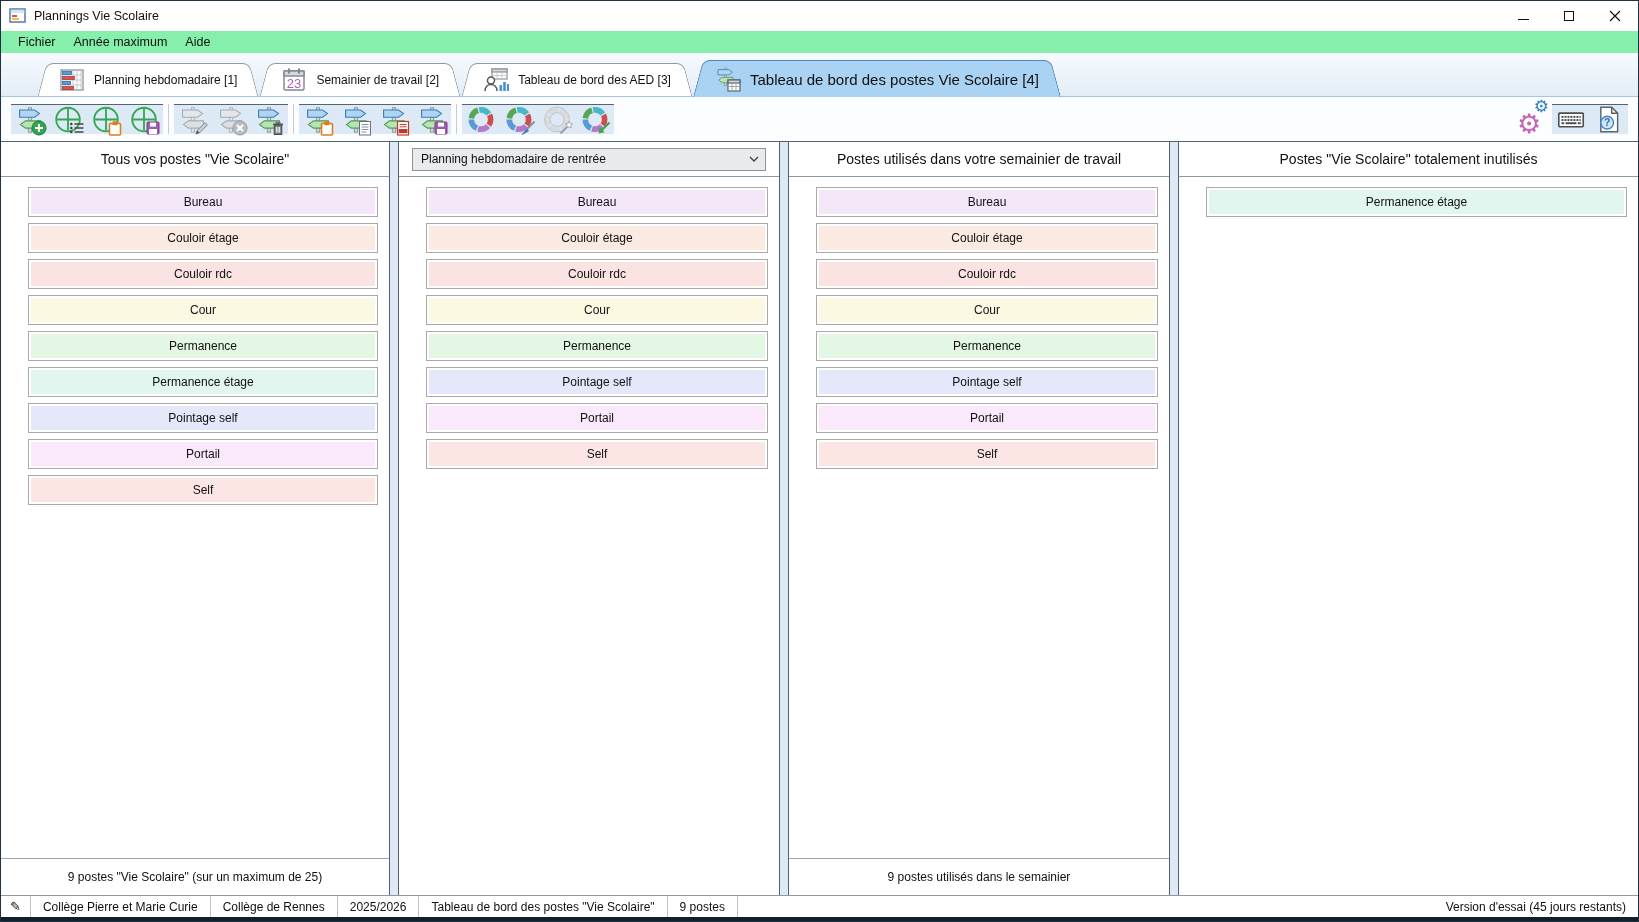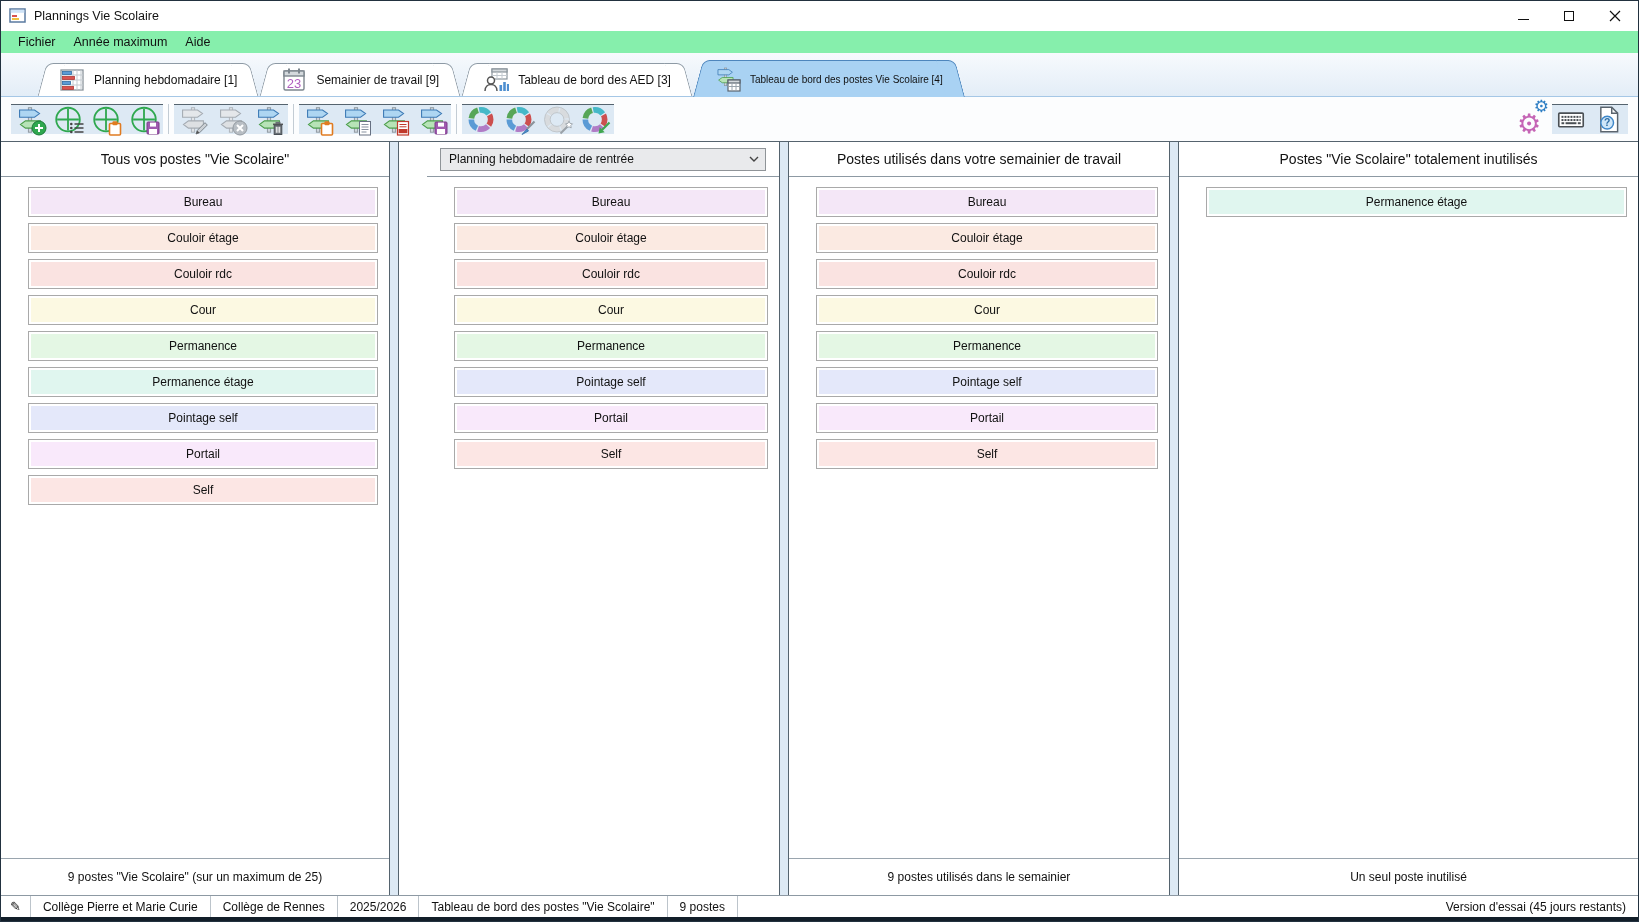"Semainier de travail [9]" span { text: 9 -> 2 }
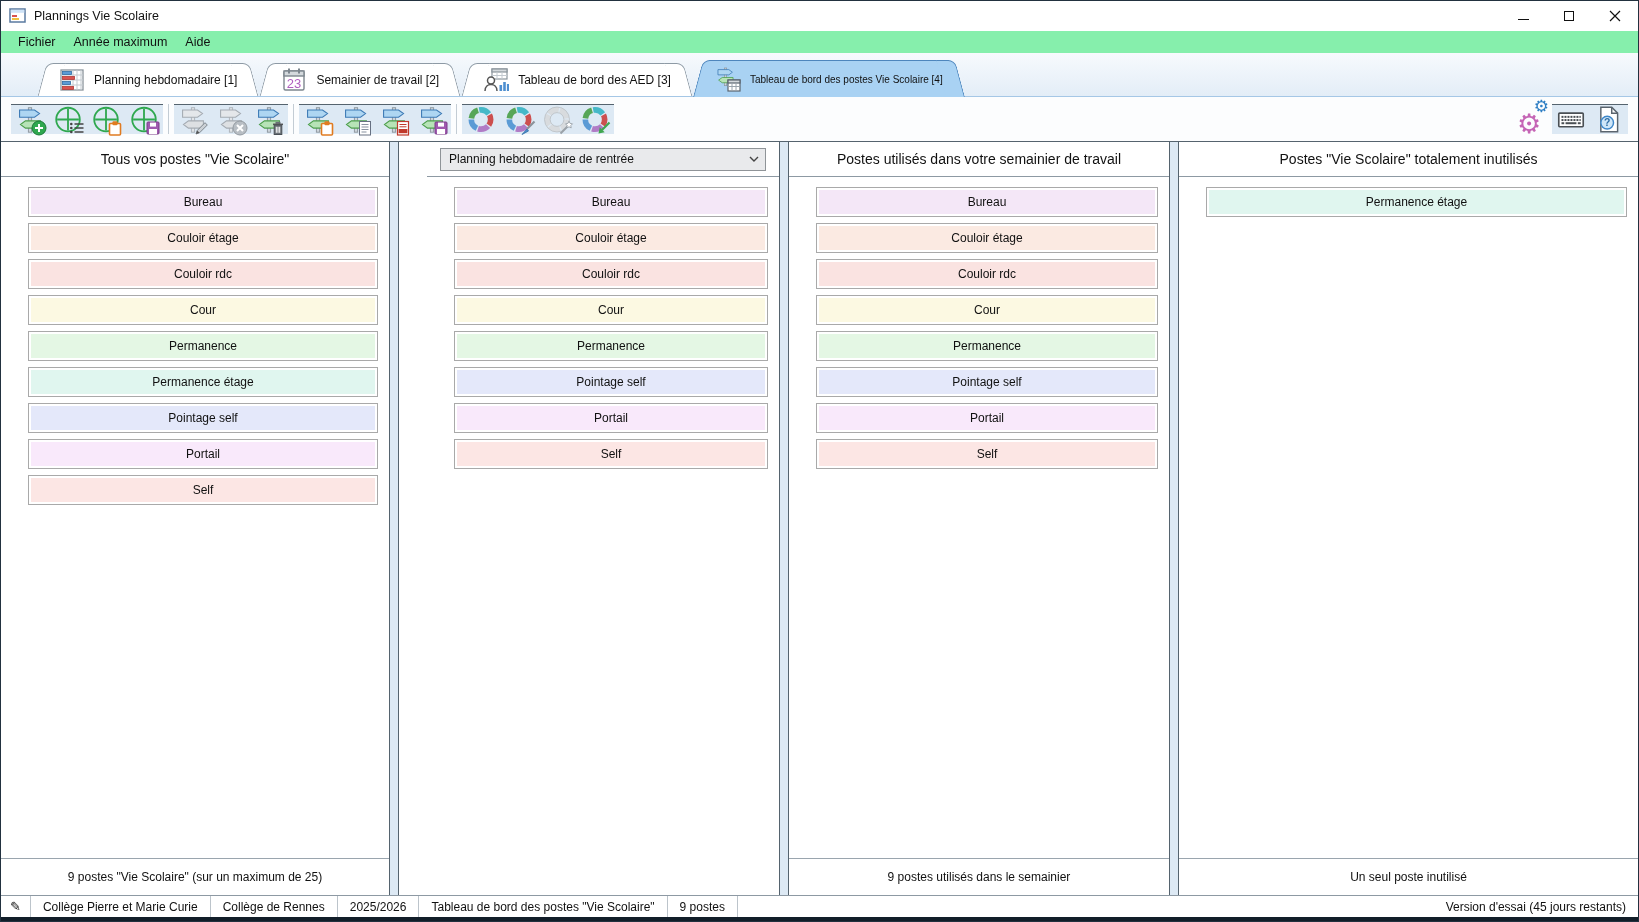"Tableau de bord des postes Vie" .tab.active { font-size: 10px -> 15px }
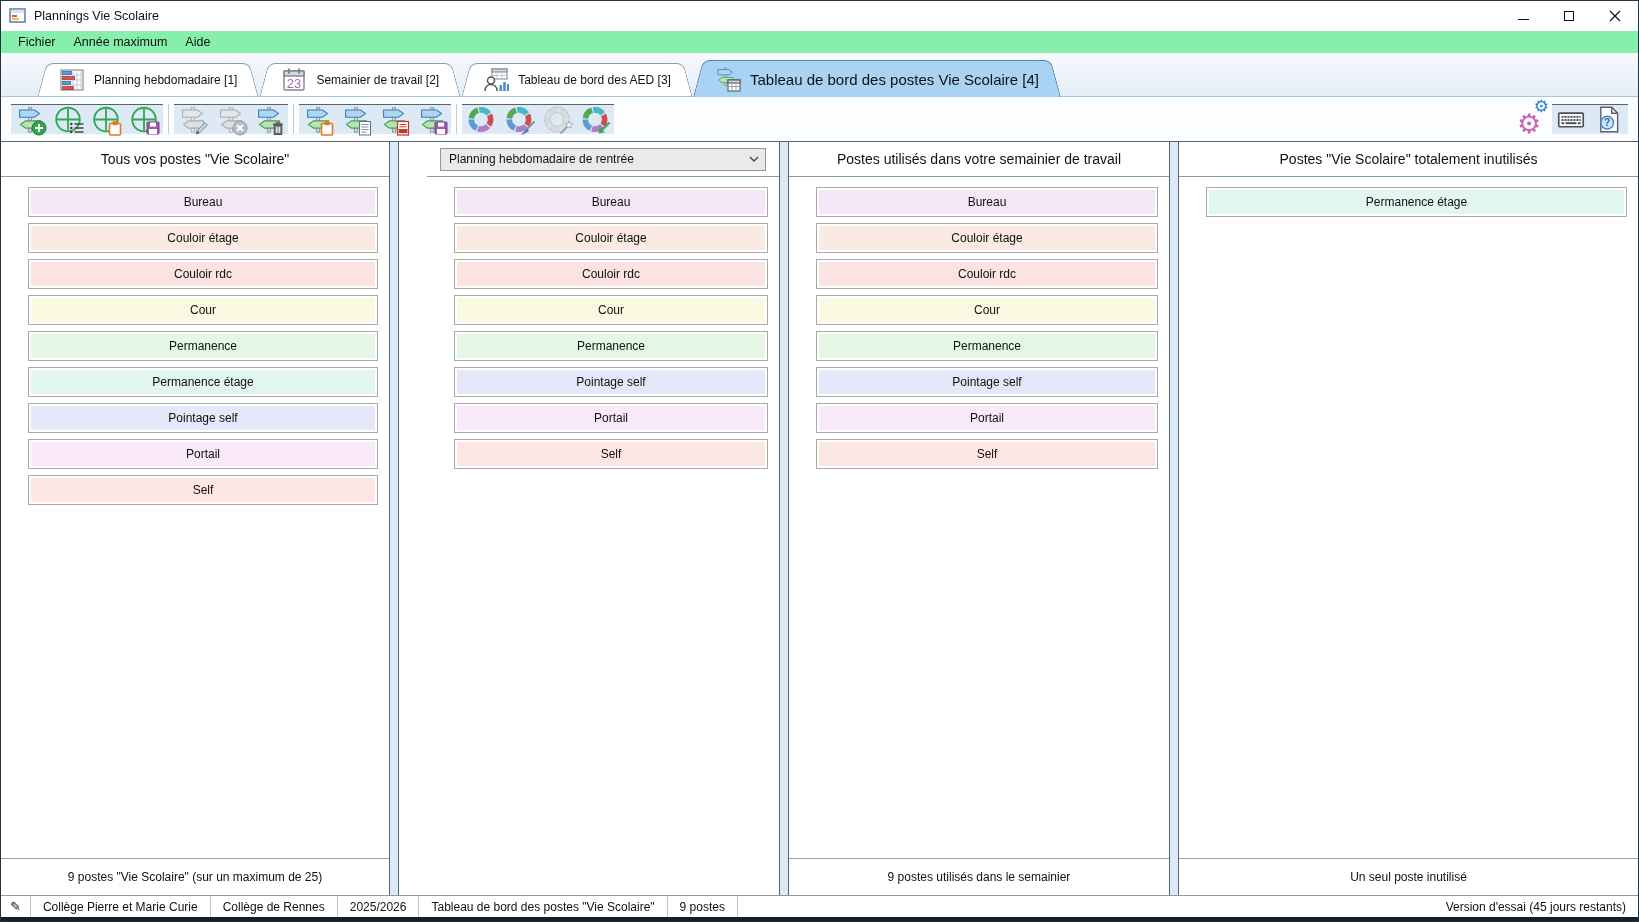"Planning hebdomadaire de rentrée" .col2 { padding-left: 28px -> none }
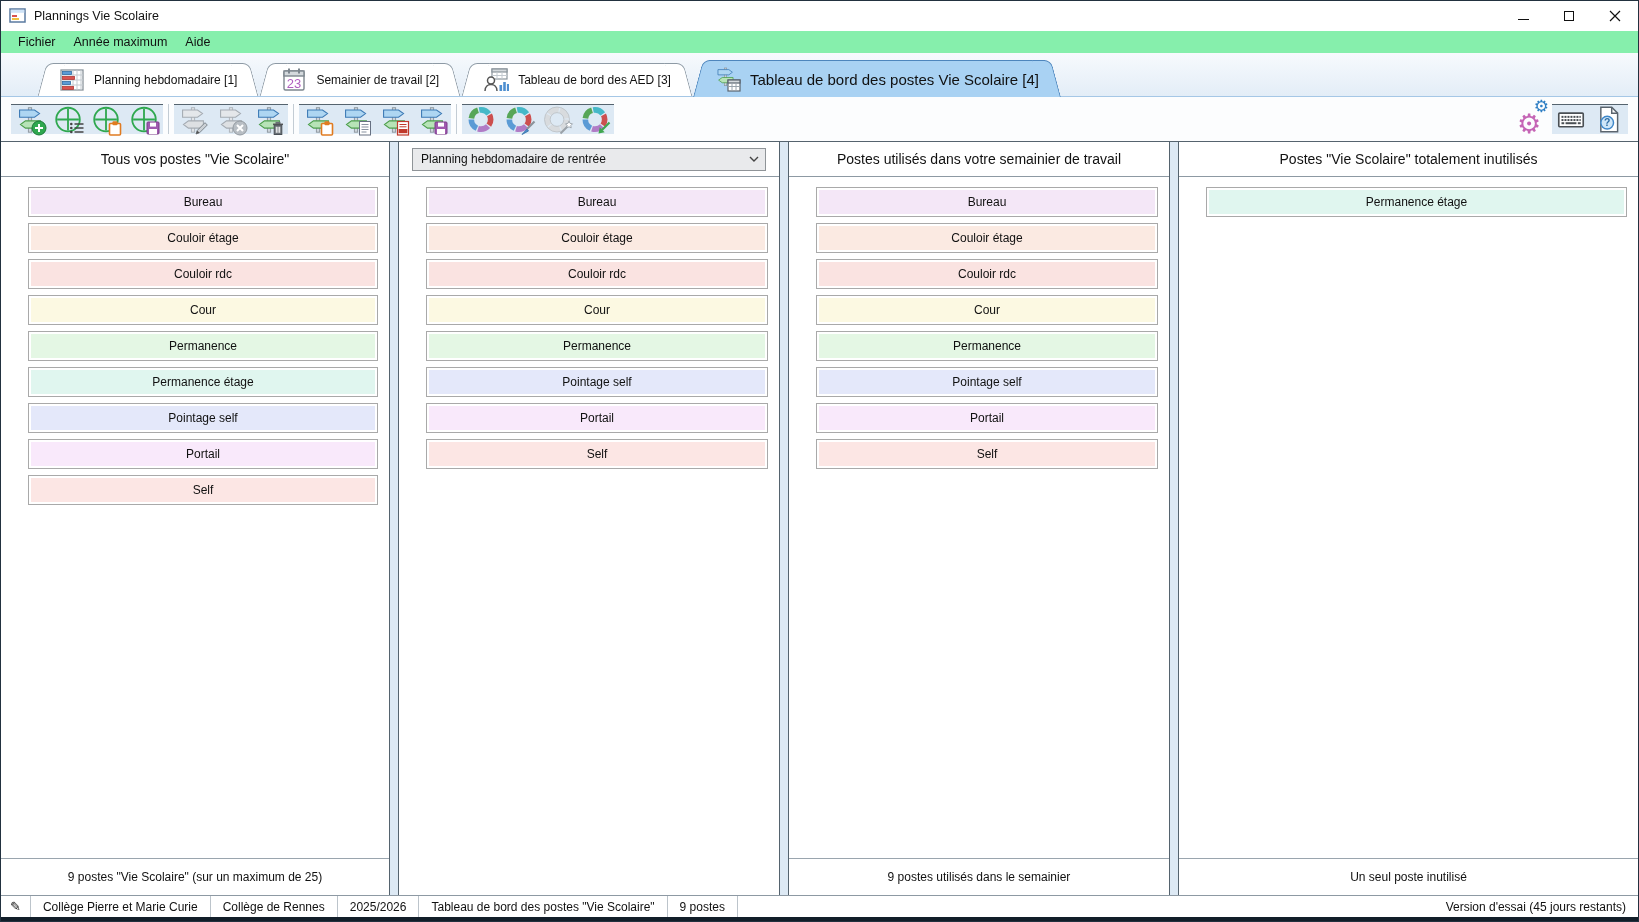"Un seul poste inutilisé" div.col-footer { html: <div>Un seul poste inutilisé</div> -> none }
